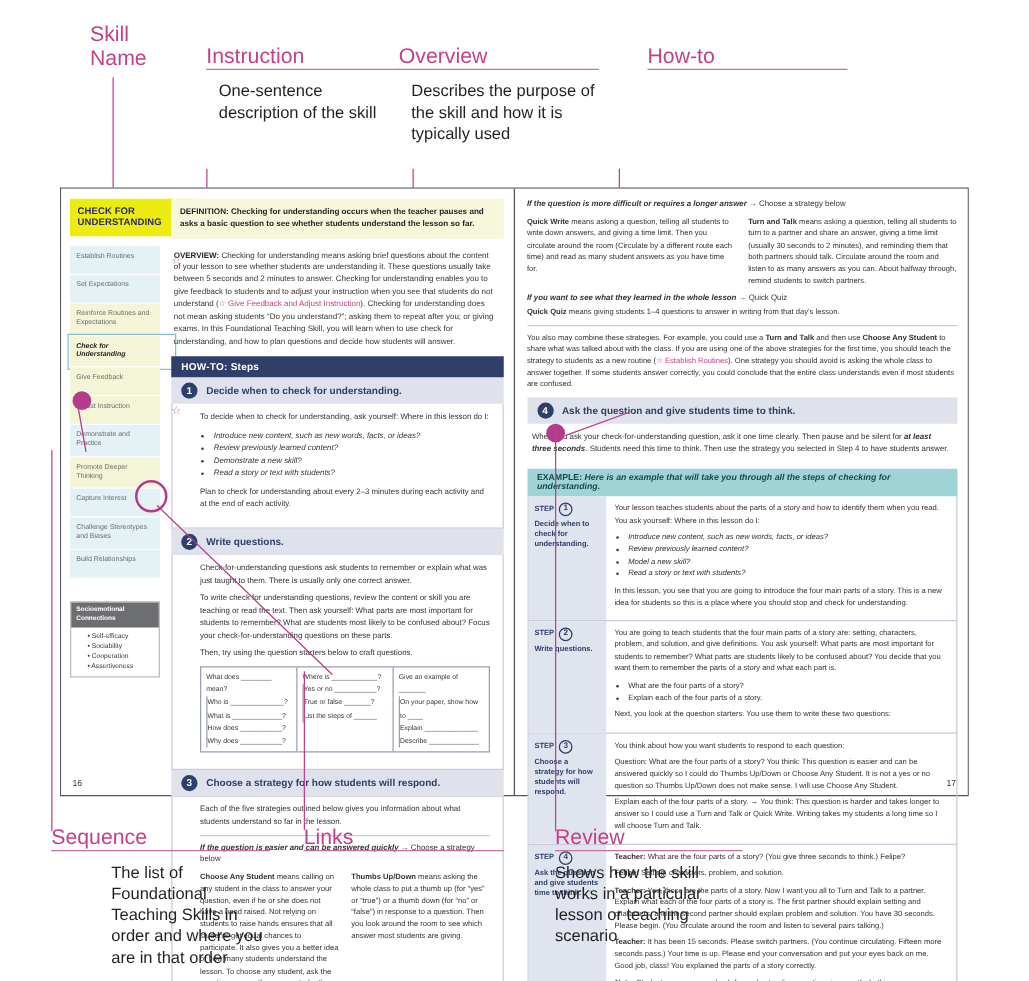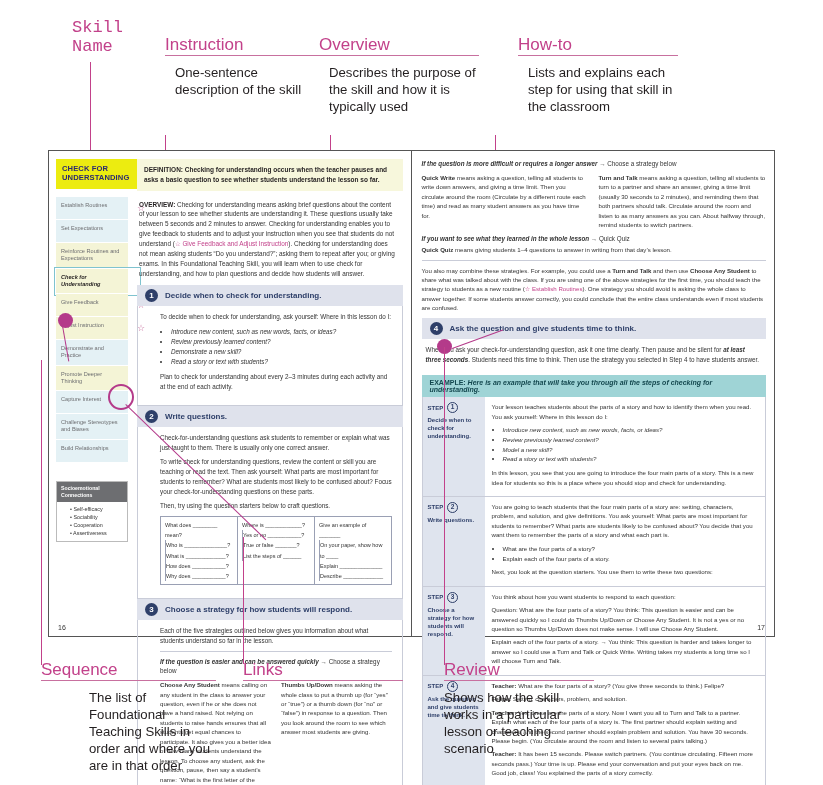"Skill" div.callout { font-family: Liberation Mono, monospace -> none }
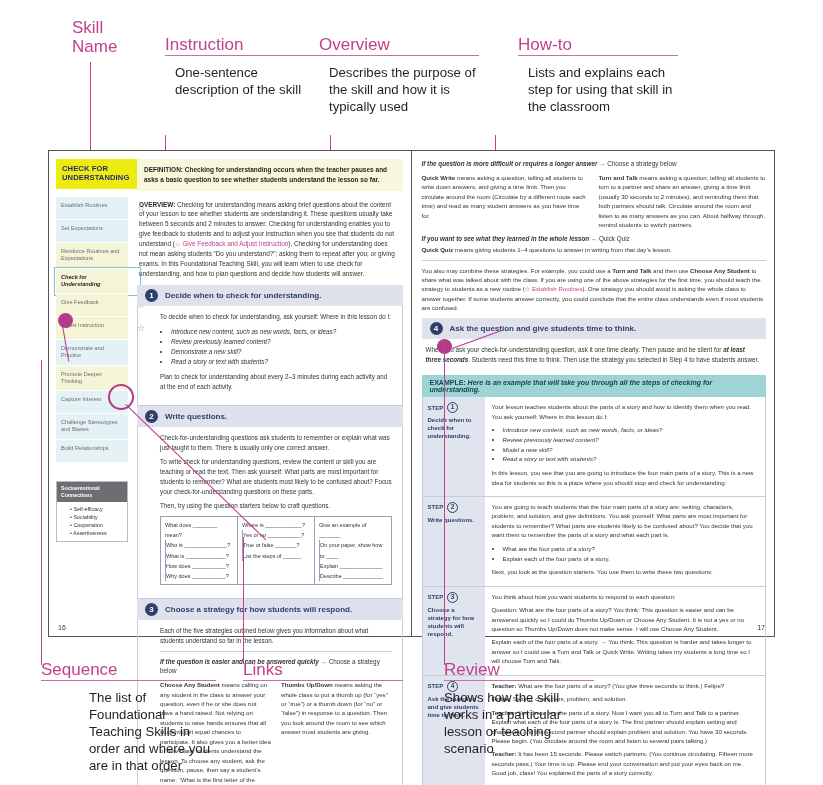"Lists and explains each step" div.boxed { html: <div> <div>Lists and explains each step for using that skill in the classroom</div> </div> -> none }
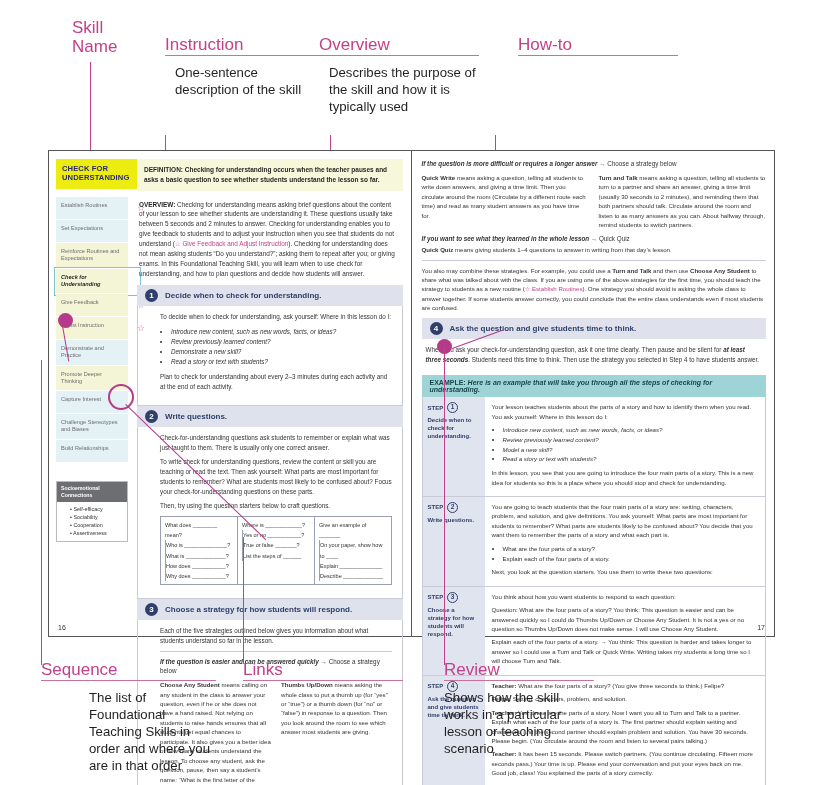"HOW-TO: Steps" div.howto-head { html: none -> <div>HOW-TO: Steps</div> }
